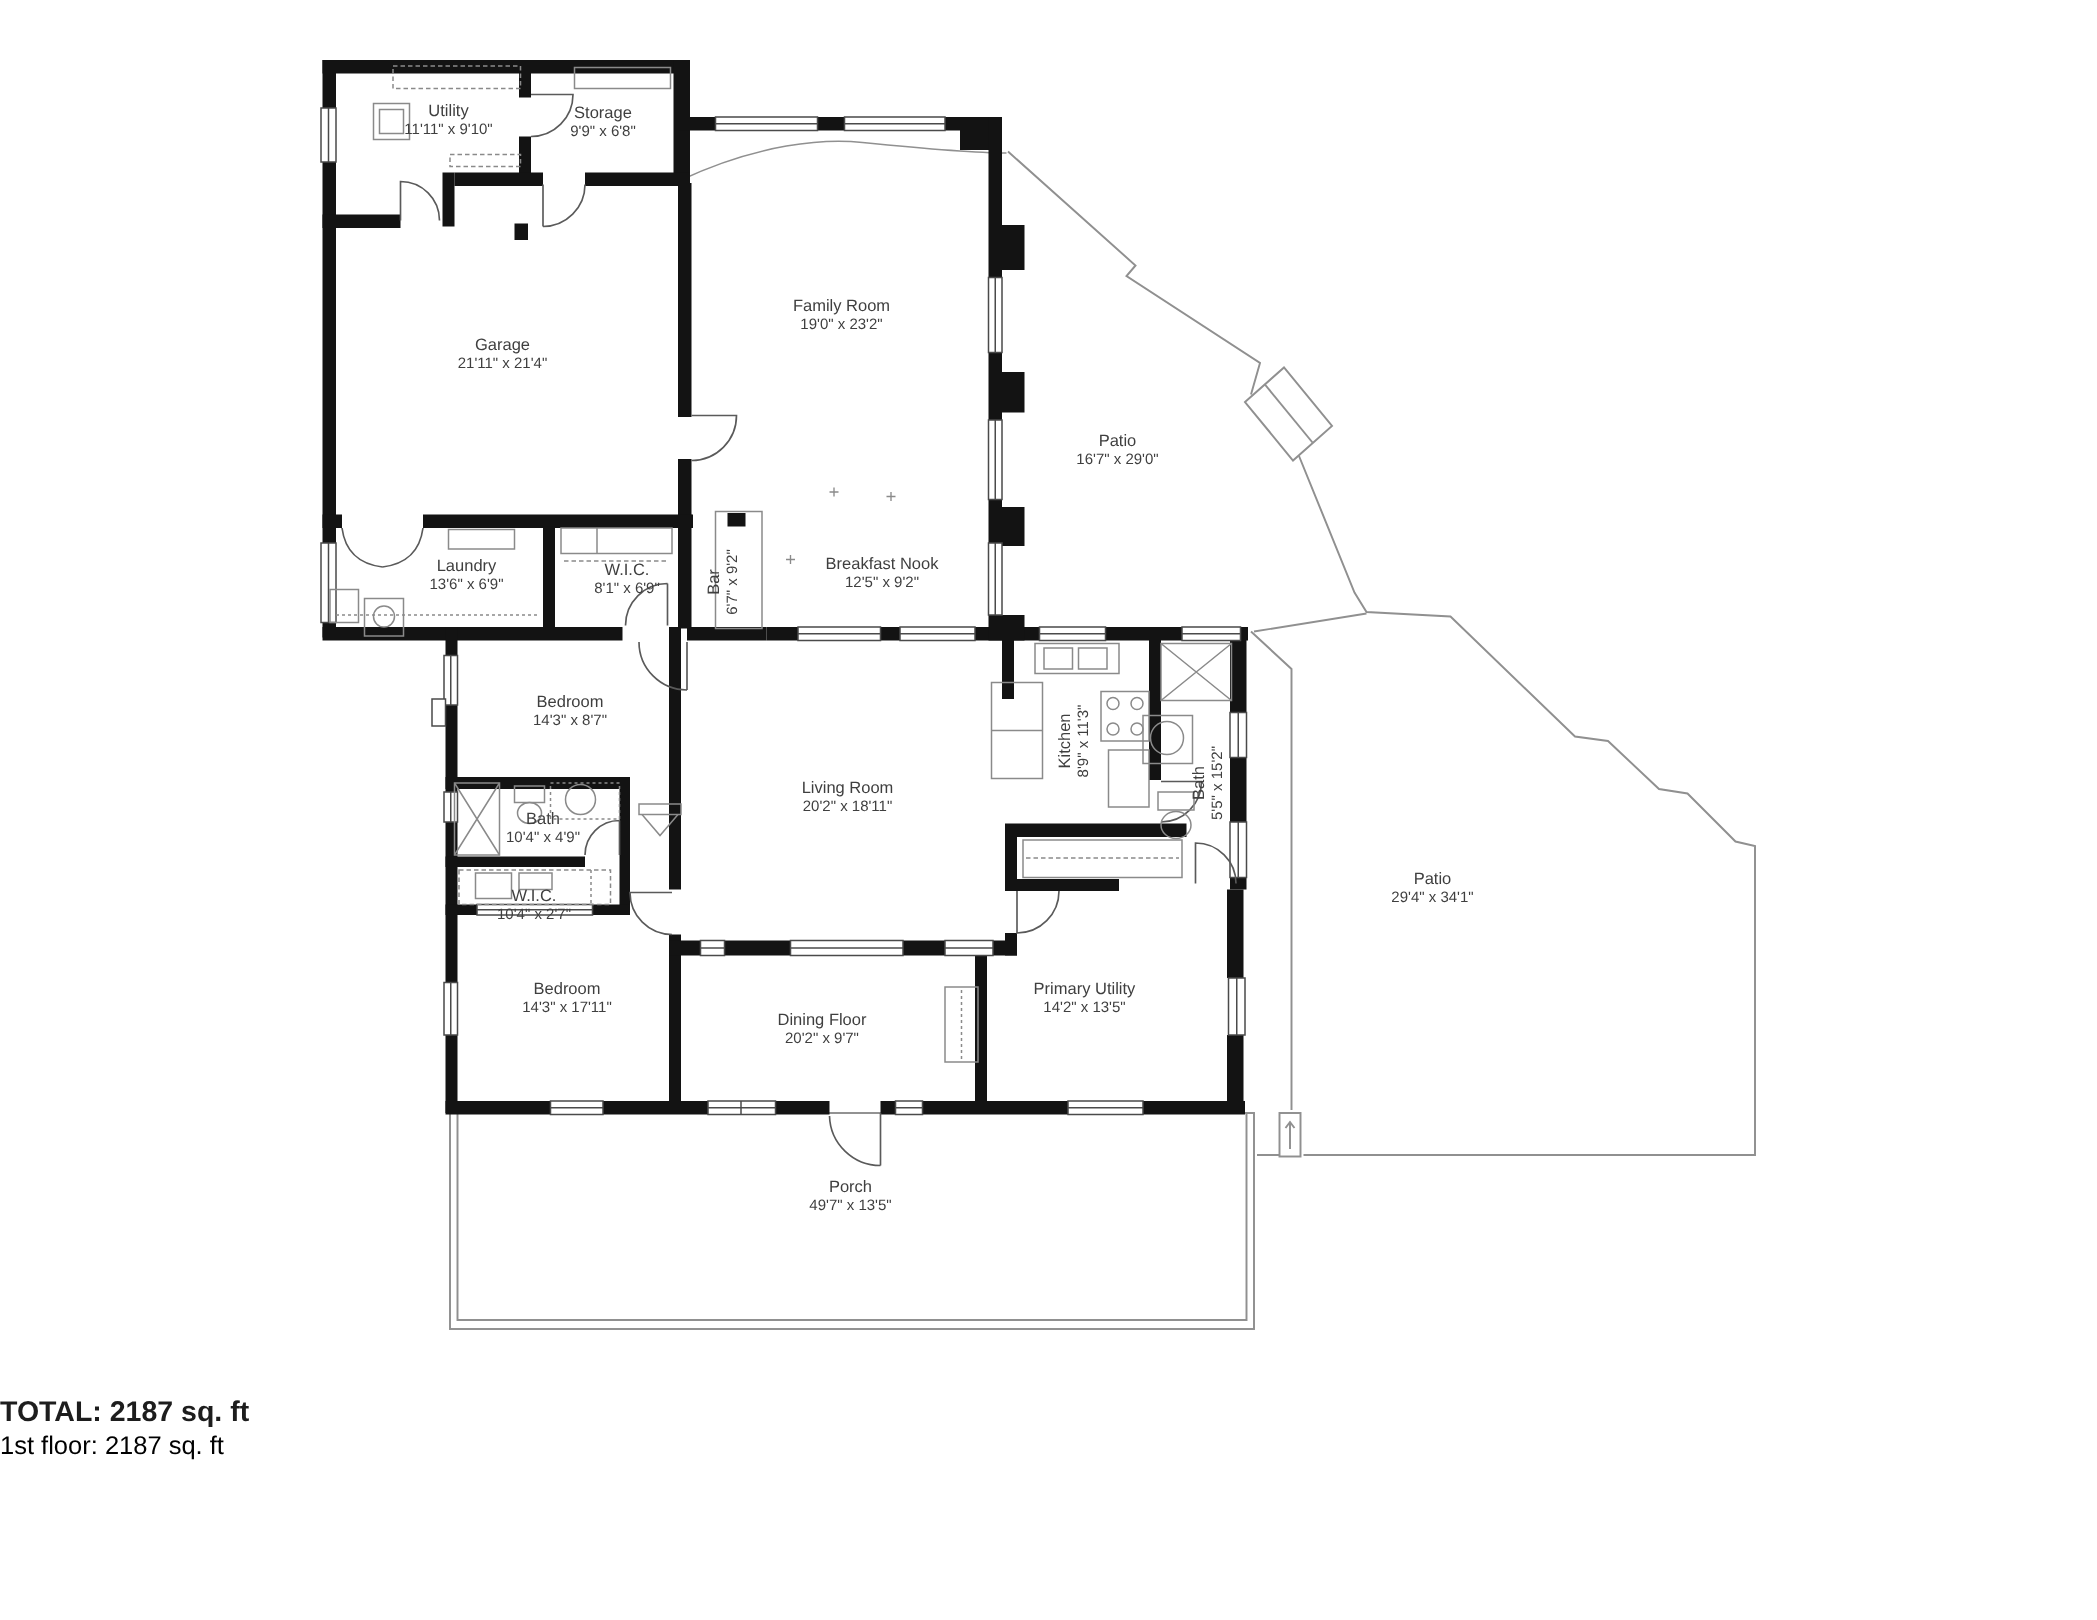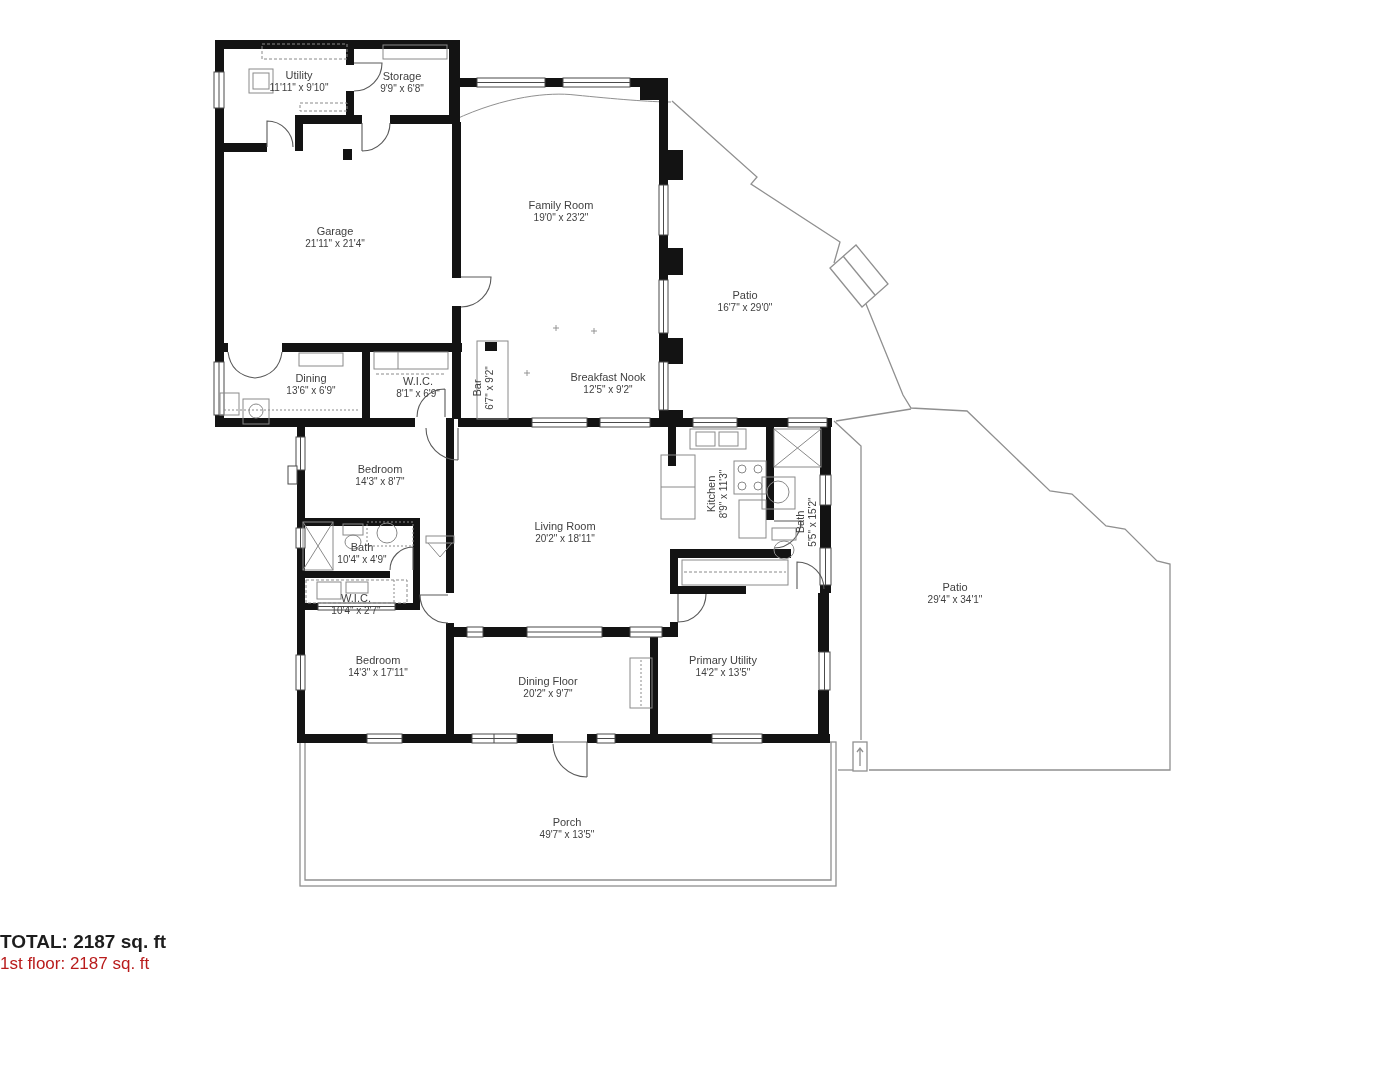"Dining" span.rname { text: Dining -> Laundry }
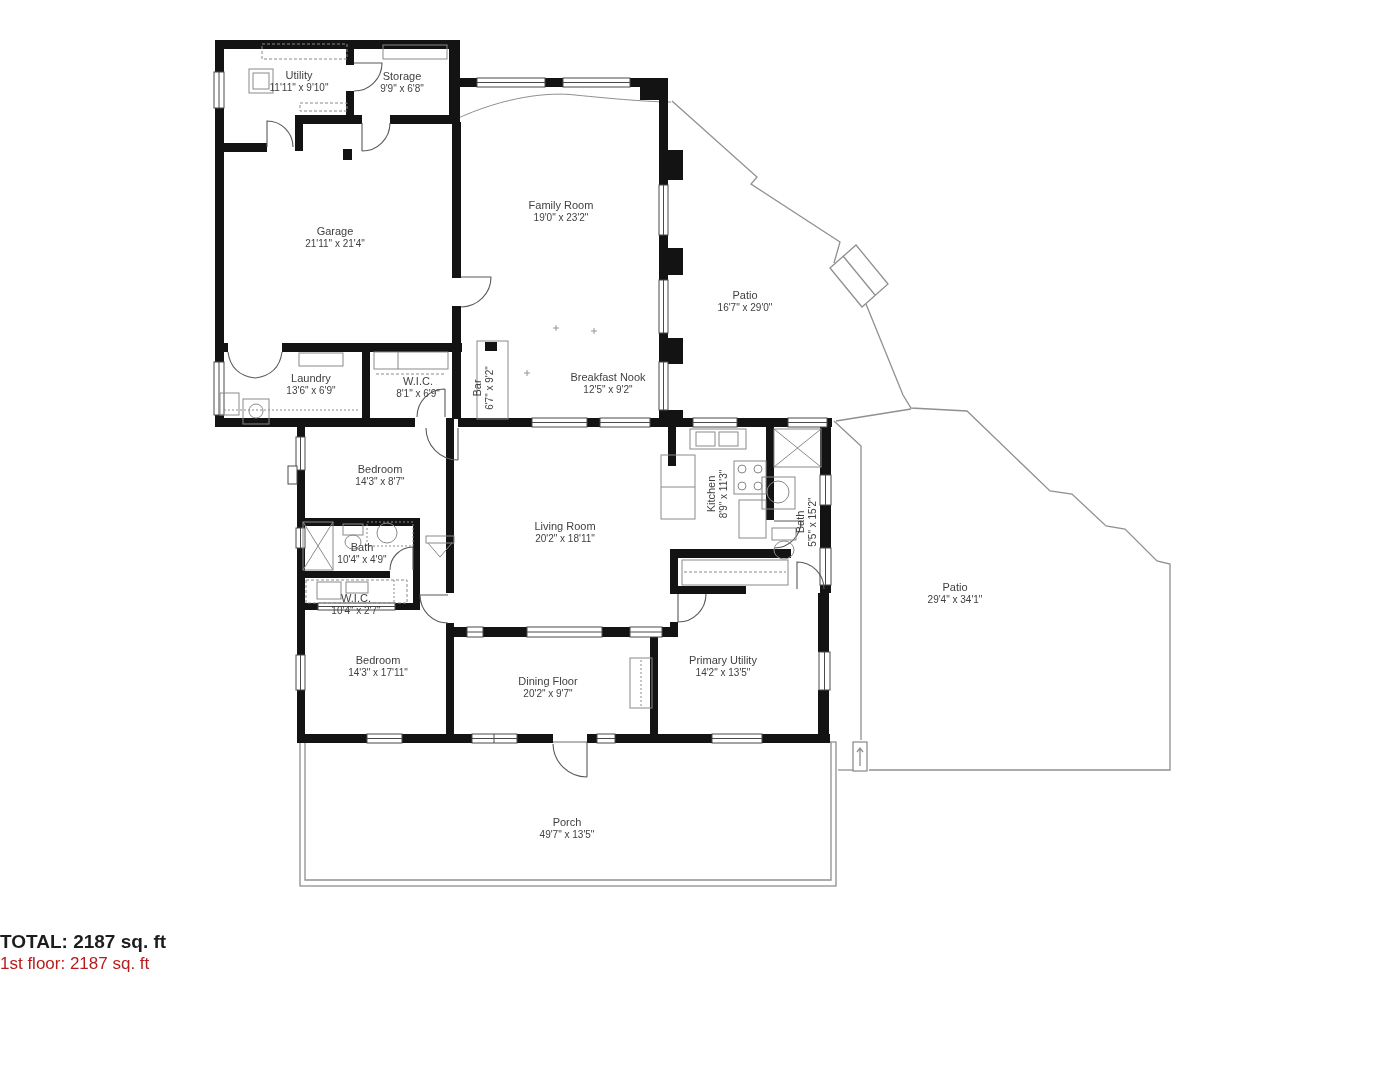"Breakfast Nook" div.room-label { left: 608px -> 588px }
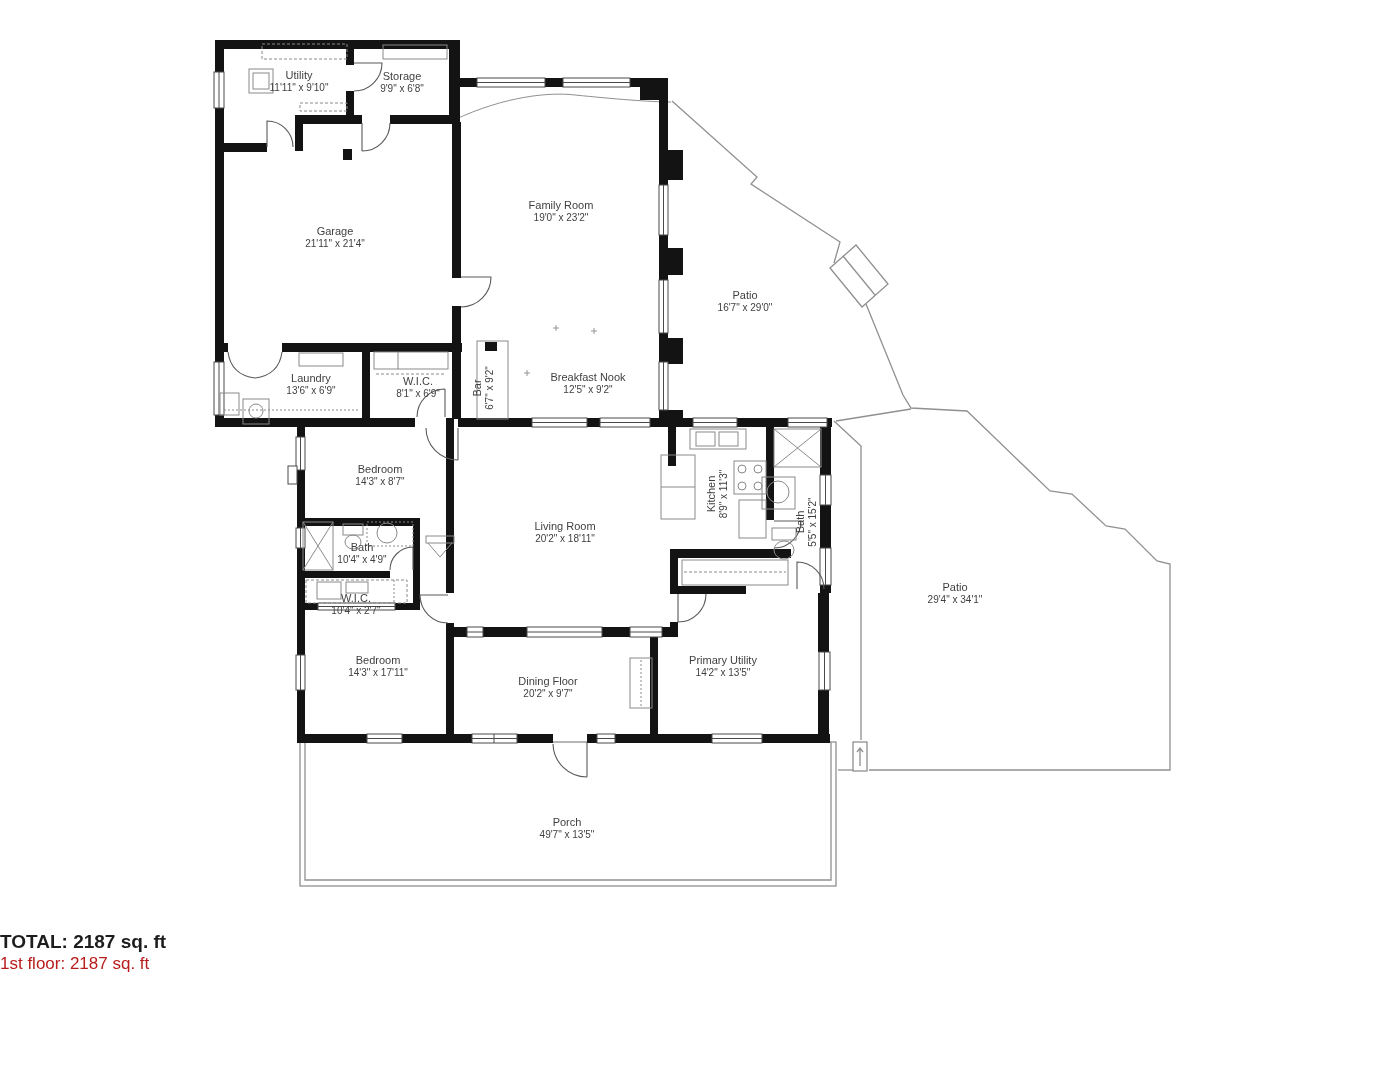"Porch" div.room-label { top: 828px -> 798px }
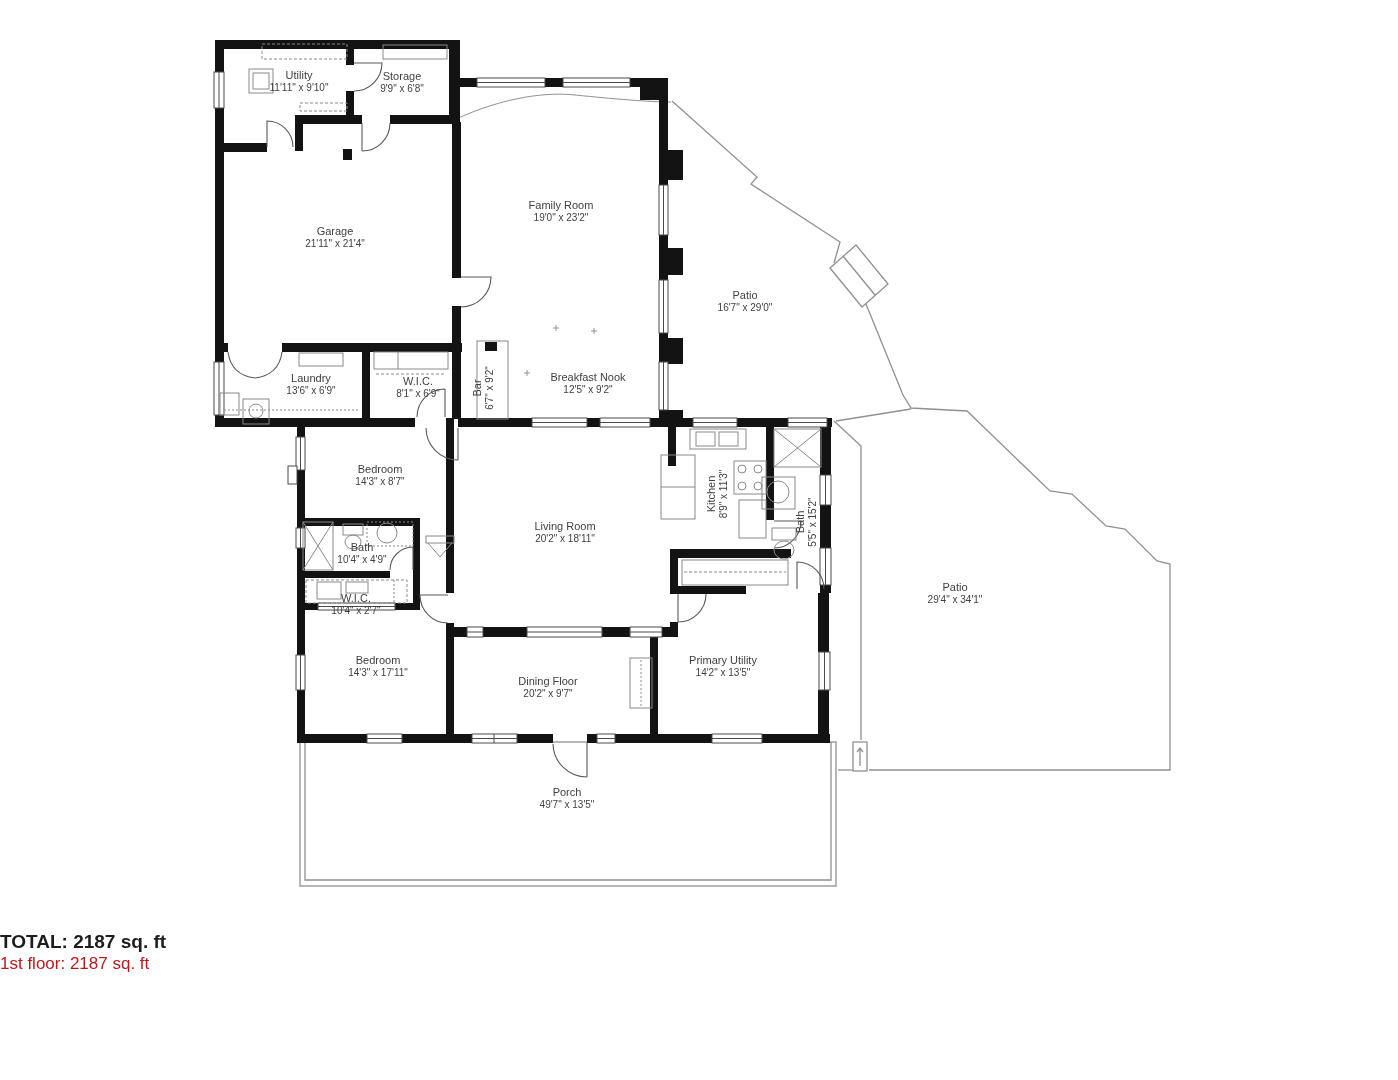"1st floor: 2187 sq. ft" .footer .line { color: #b91c1c -> #000000 }
